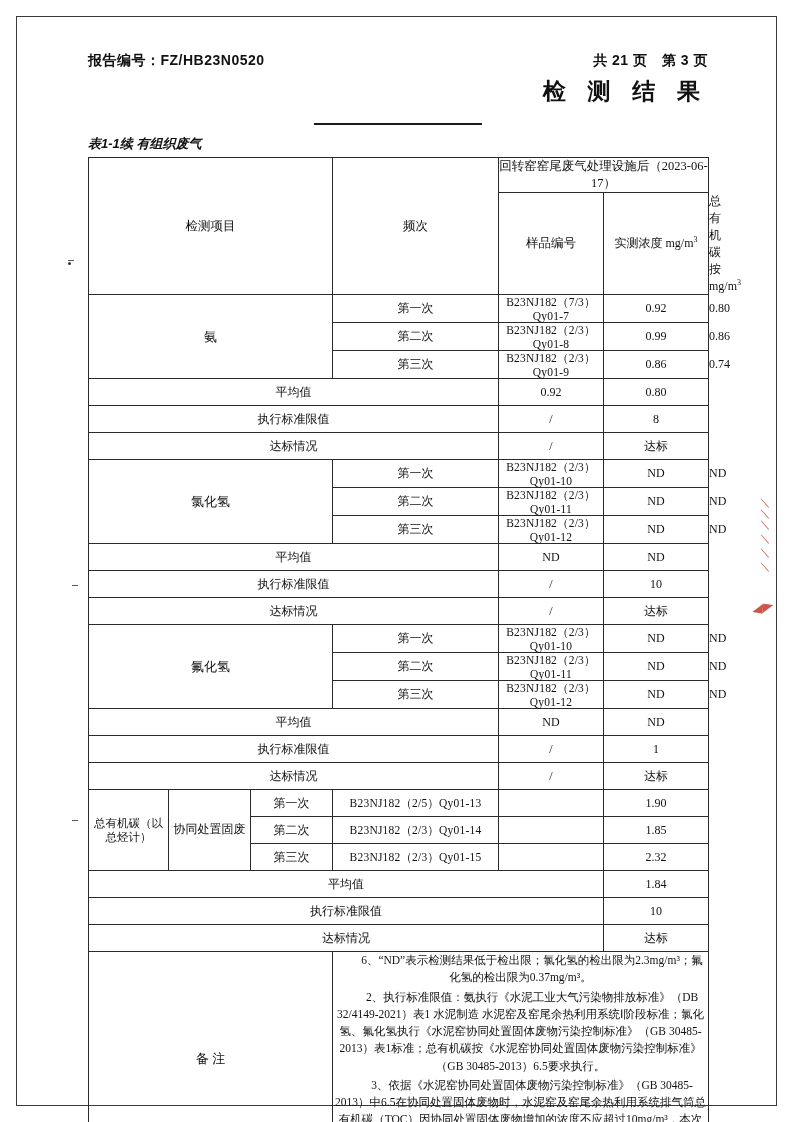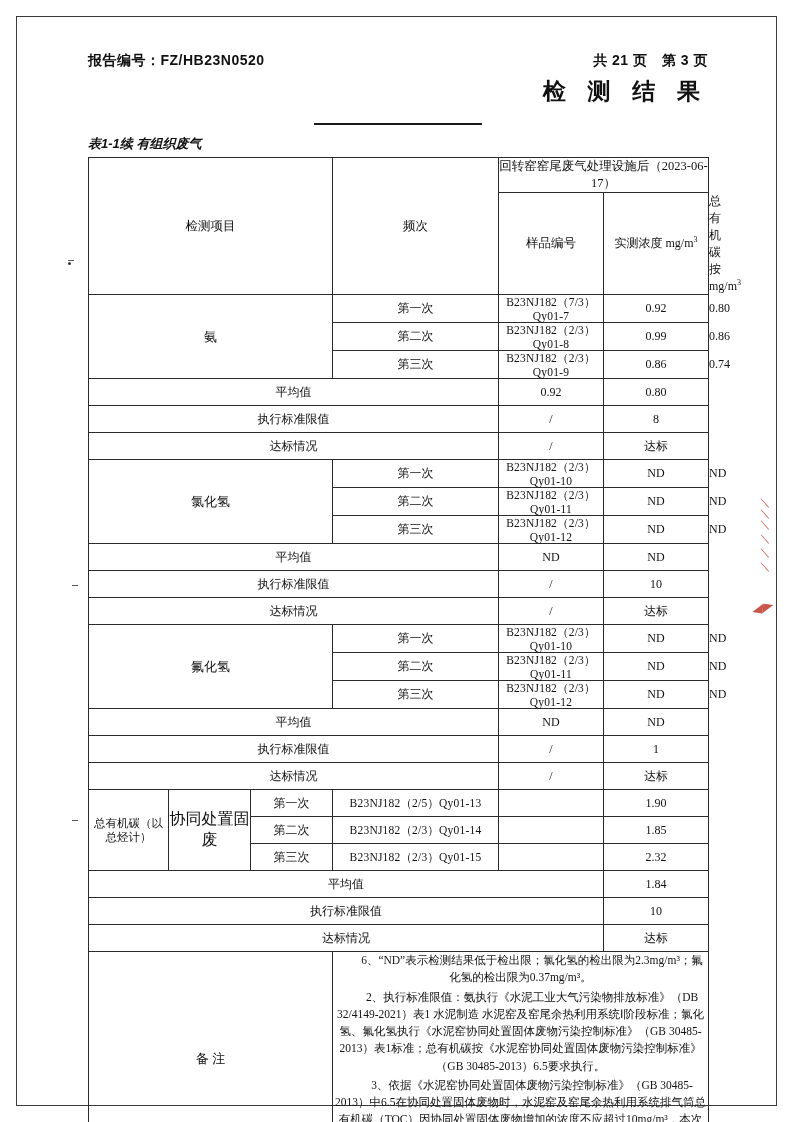"协同处置固废" td.cn { font-size: 16px -> 12px }
